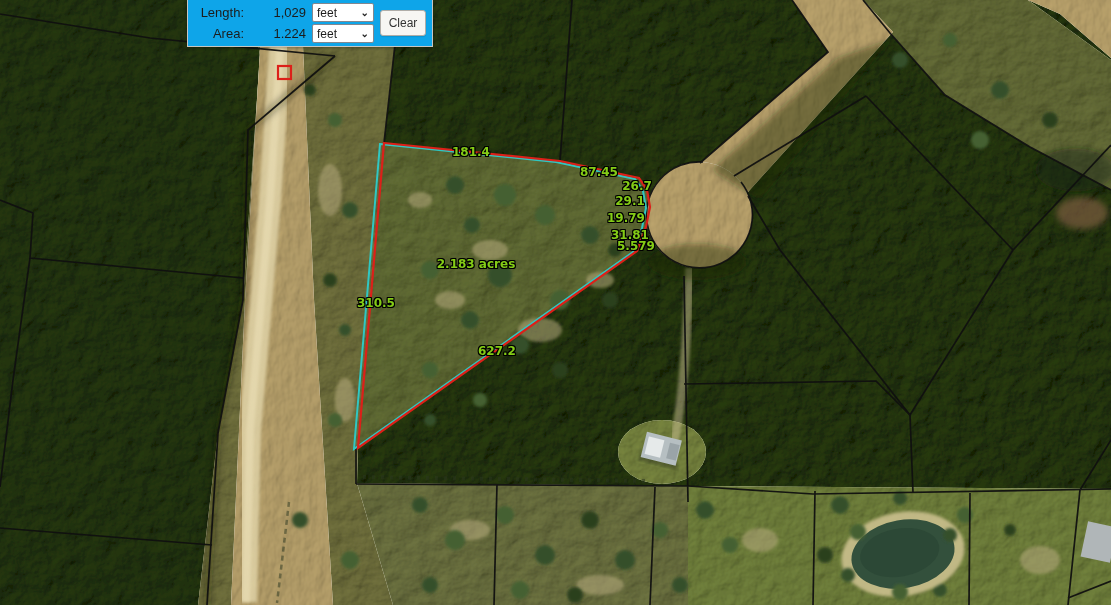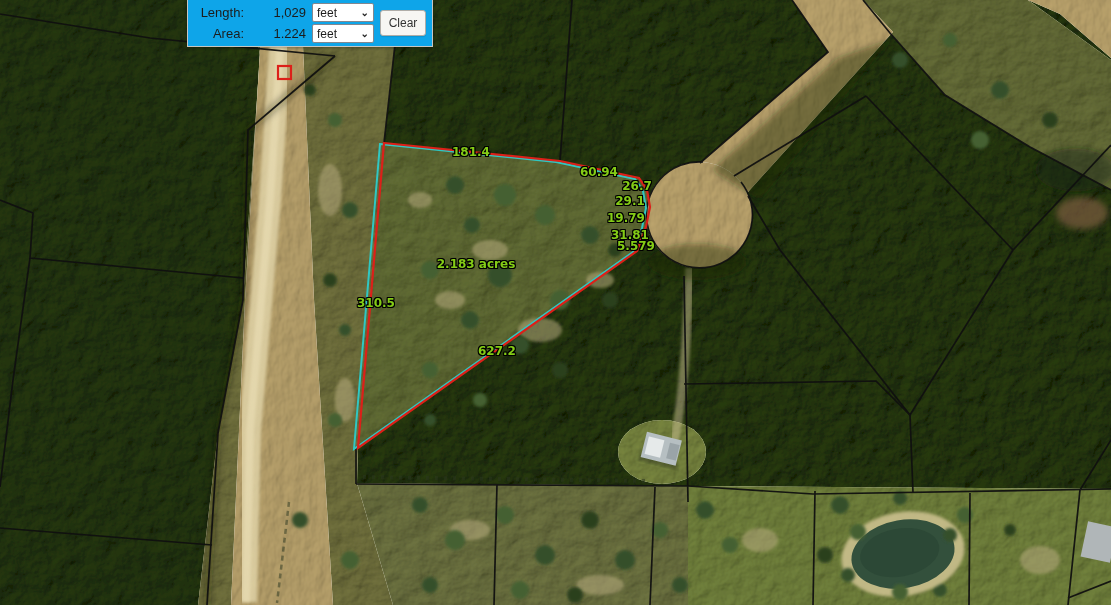"60.94" div.mlabel { text: 60.94 -> 87.45 }
